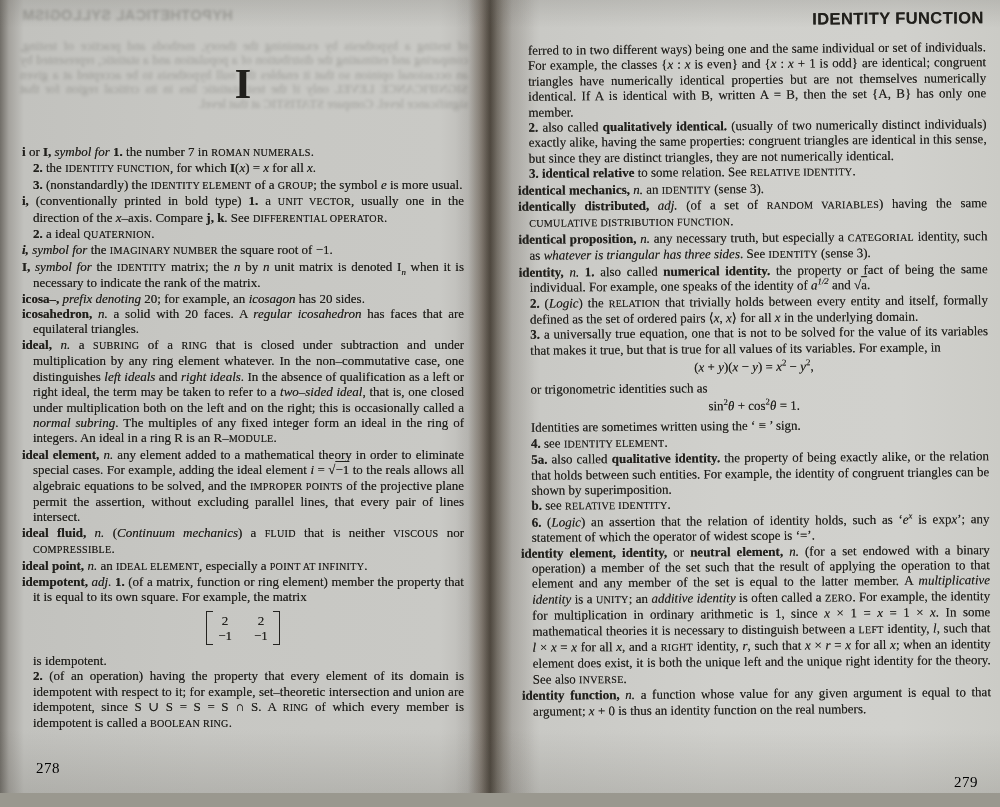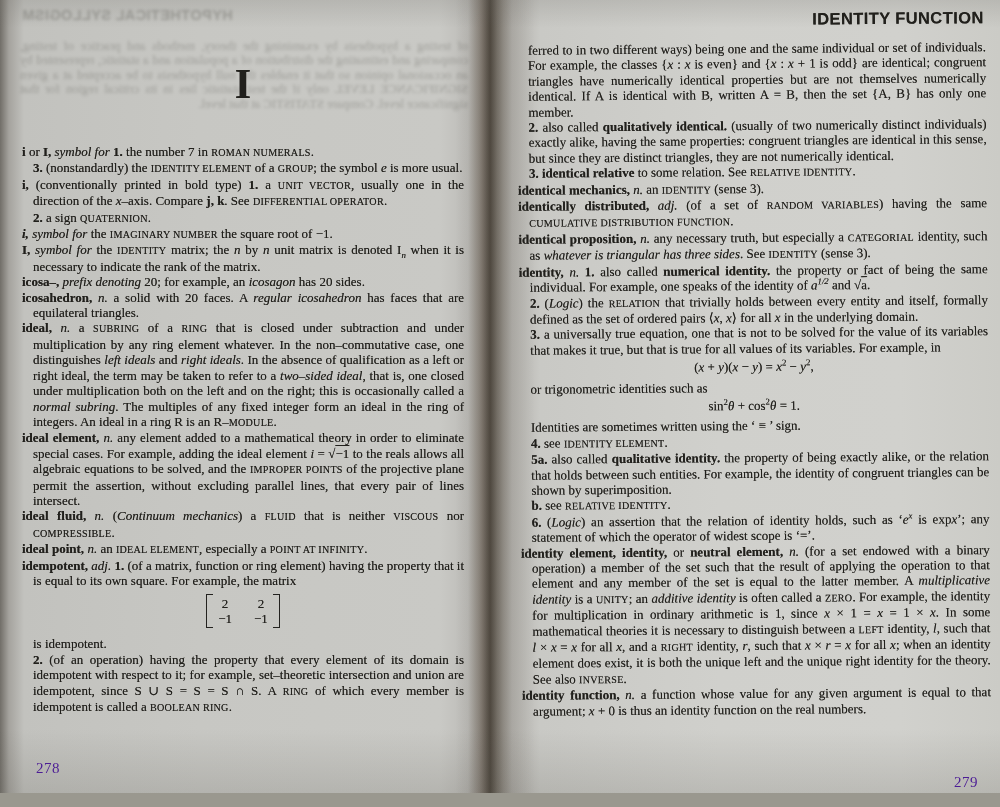"2. the IDENTITY FUNCTION, for" p.blk { html: none -> <p><span>2. </span><span>the </span><span>IDENTITY FUNCTION</span><span>, for which </span><span>I</span><span>(</span><span>x</span><span>) = </span><span>x</span><span> for all </span><span>x</span><span>.</span></p> }
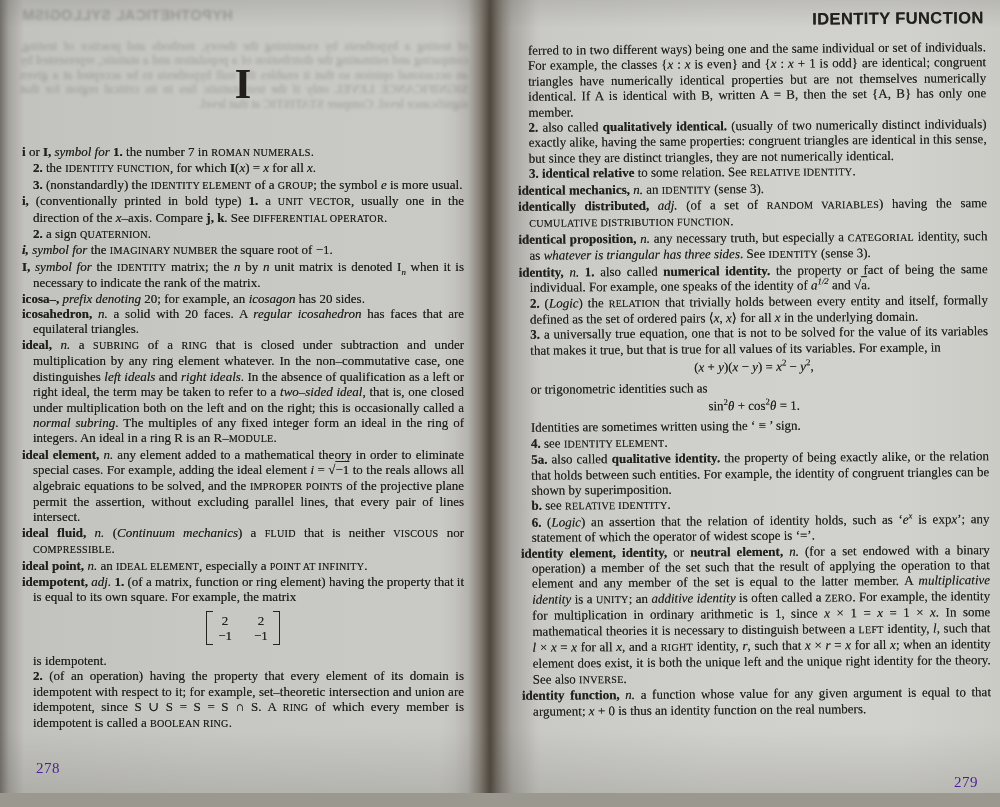"a sign" span.s-p { text: sign -> ideal }
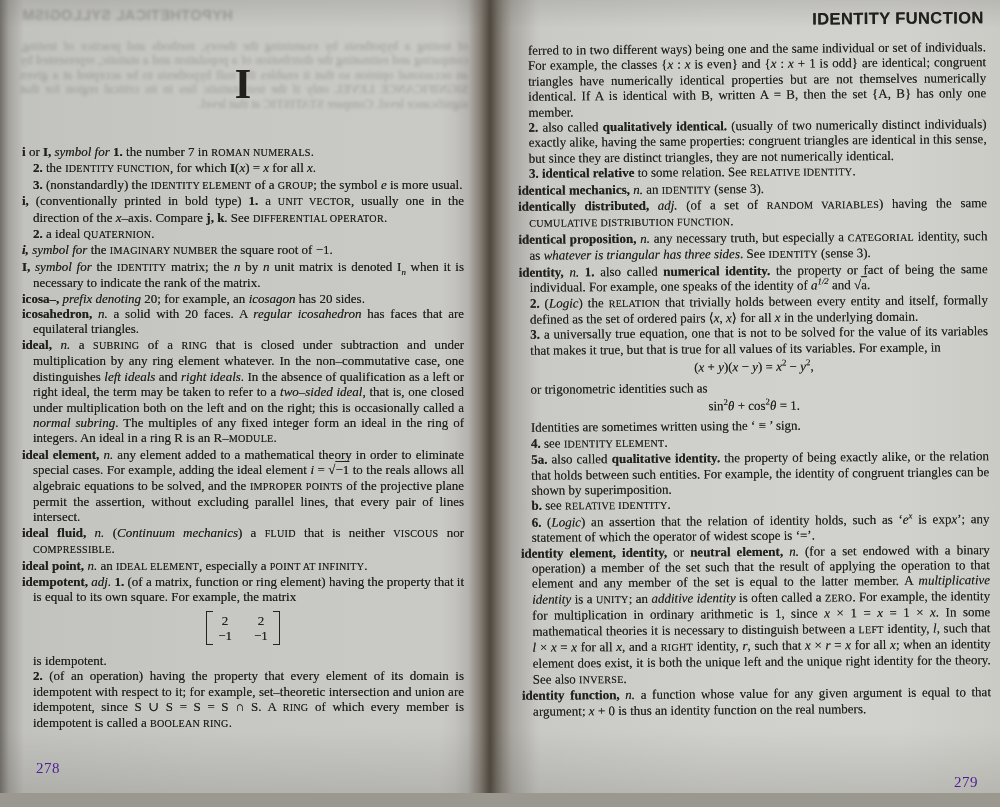"(of a matrix, function or" span.s-p { text: having -> member }
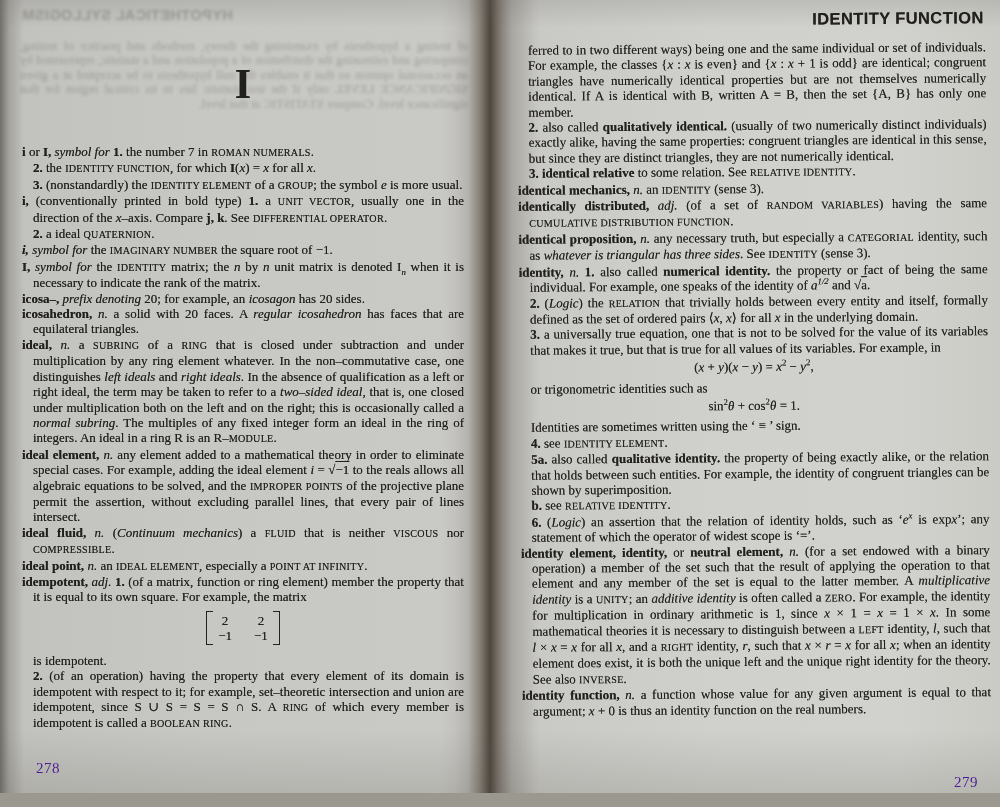"278" .pagenum { color: #4c1d95 -> #000000 }
